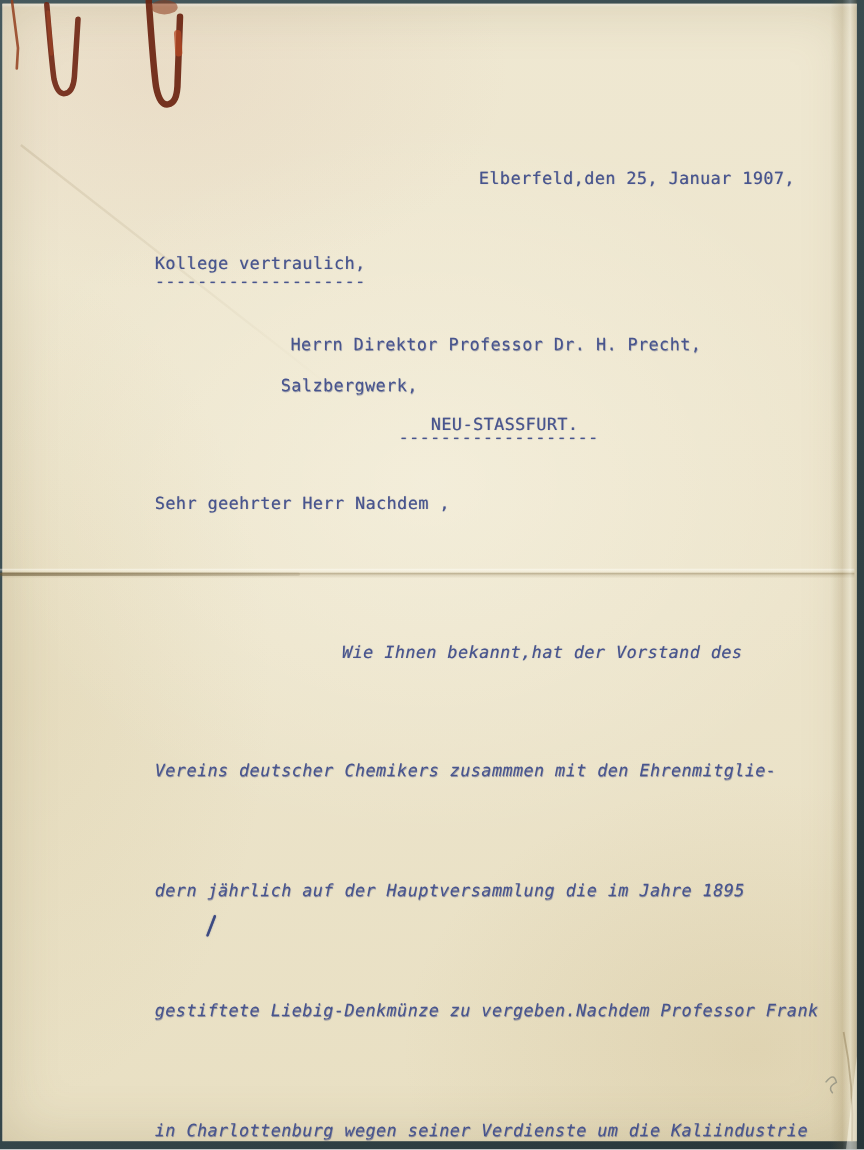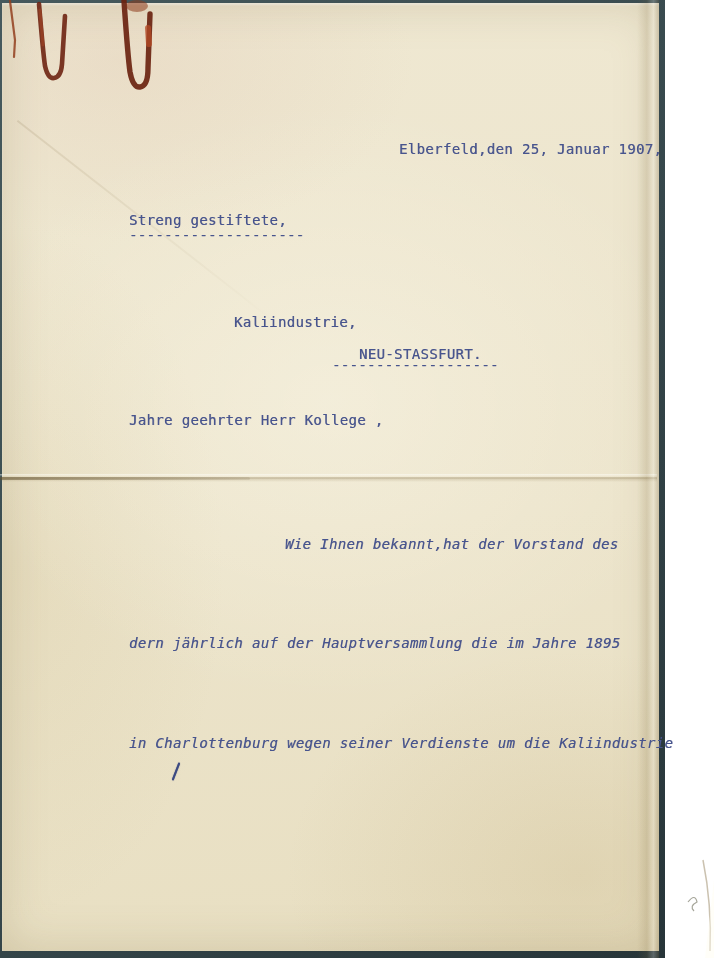"Elberfeld,den 25, Januar 1907," .scan { width: 665px -> 720px }
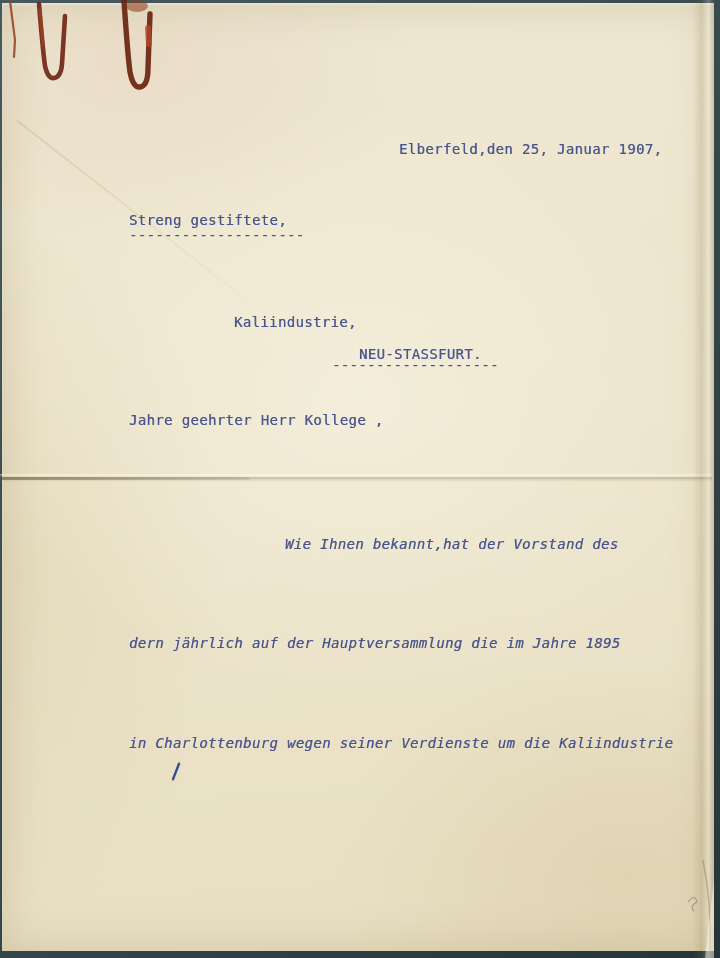"Streng gestiftete," div.tline { text: Streng gestiftete -> Kollege vertraulich }
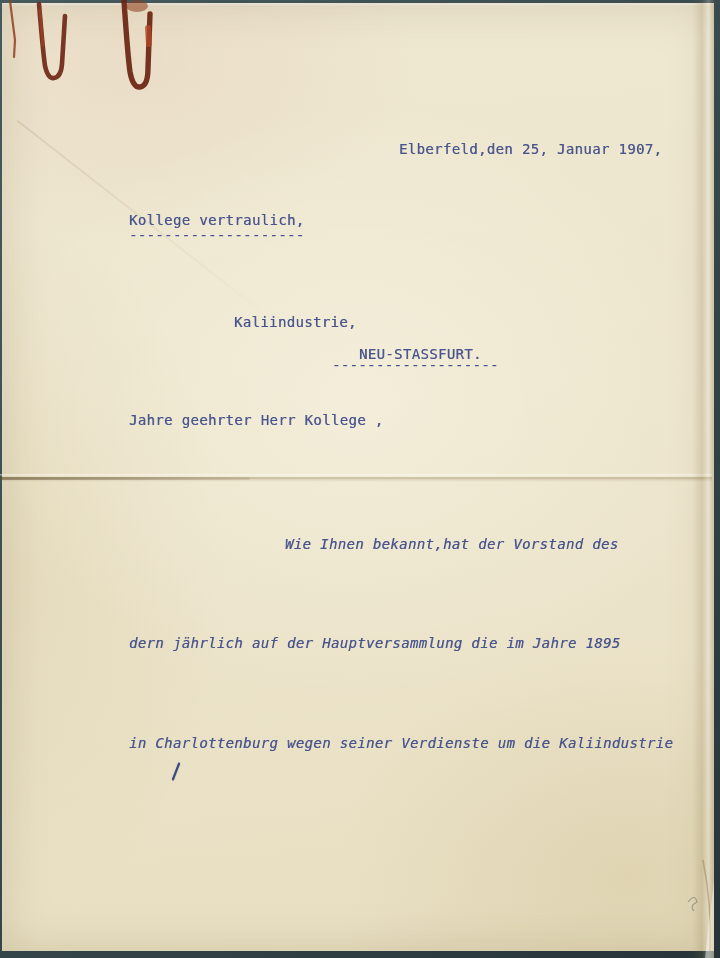"Herrn Direktor Professor Dr. H." div.tline { html: none -> <div>Herrn Direktor Professor Dr. H. Precht,</div> }
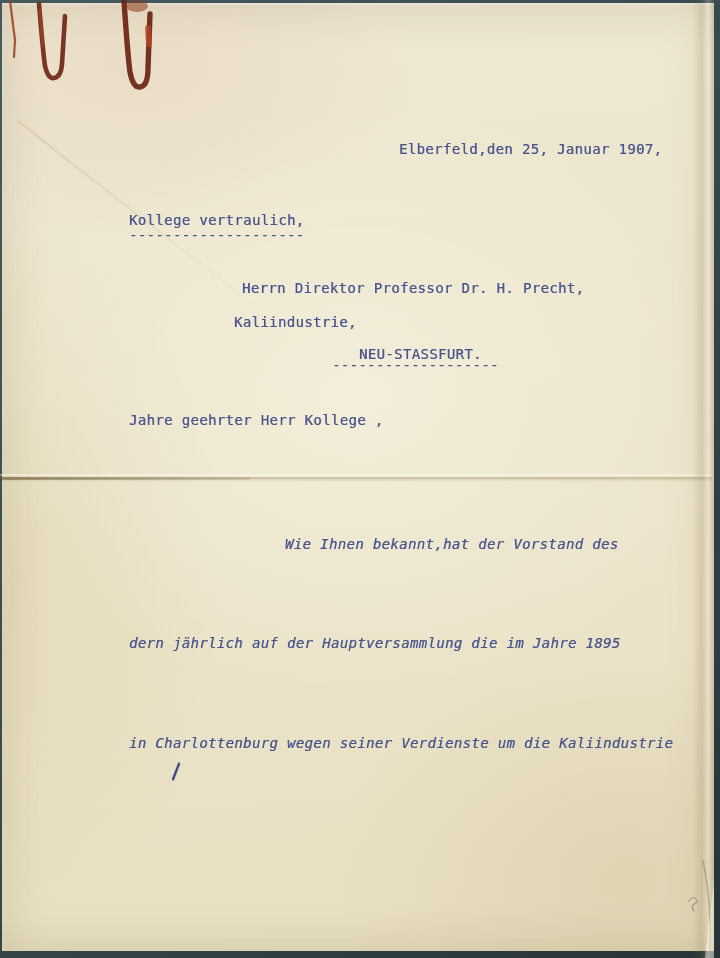"Kaliindustrie," div.tline { text: Kaliindustrie -> Salzbergwerk }
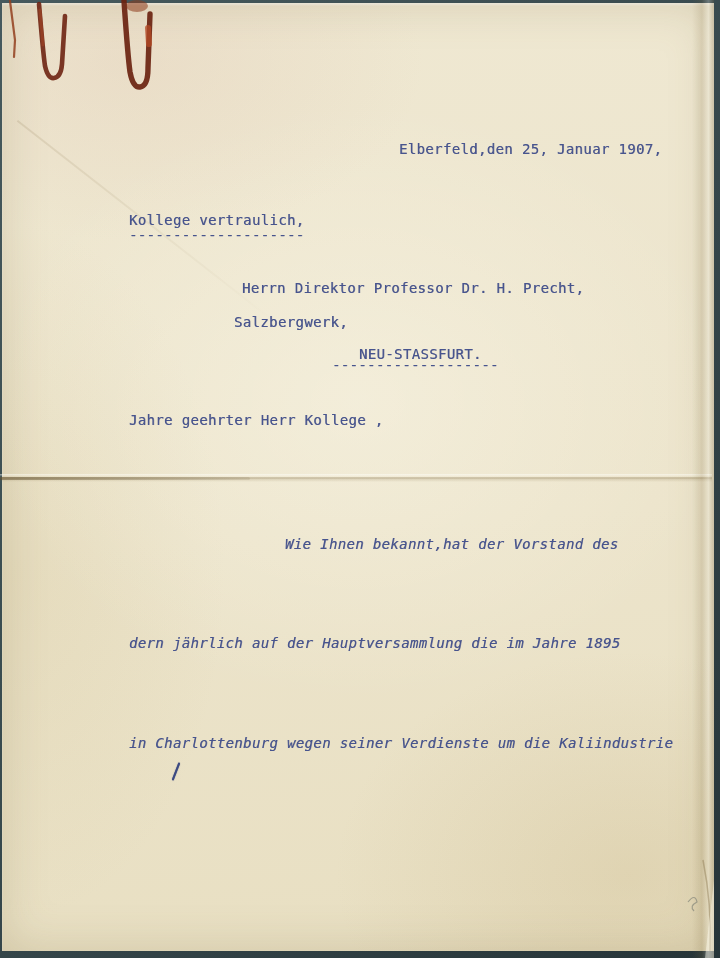"Jahre geehrter Herr Kollege ," div.tline { text: Jahre geehrter Herr Kollege -> Sehr geehrter Herr Nachdem }
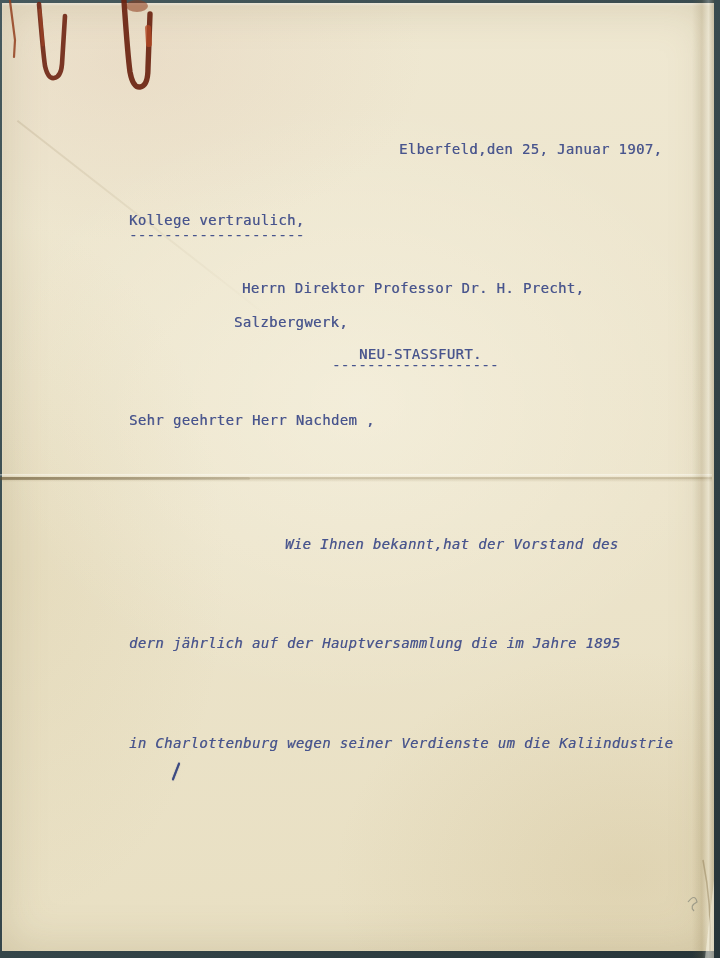"Vereins deutscher Chemikers zusammmen" div.bline { html: none -> <div>Vereins deutscher Chemikers zusammmen mit den Ehrenmitglie-</div> }
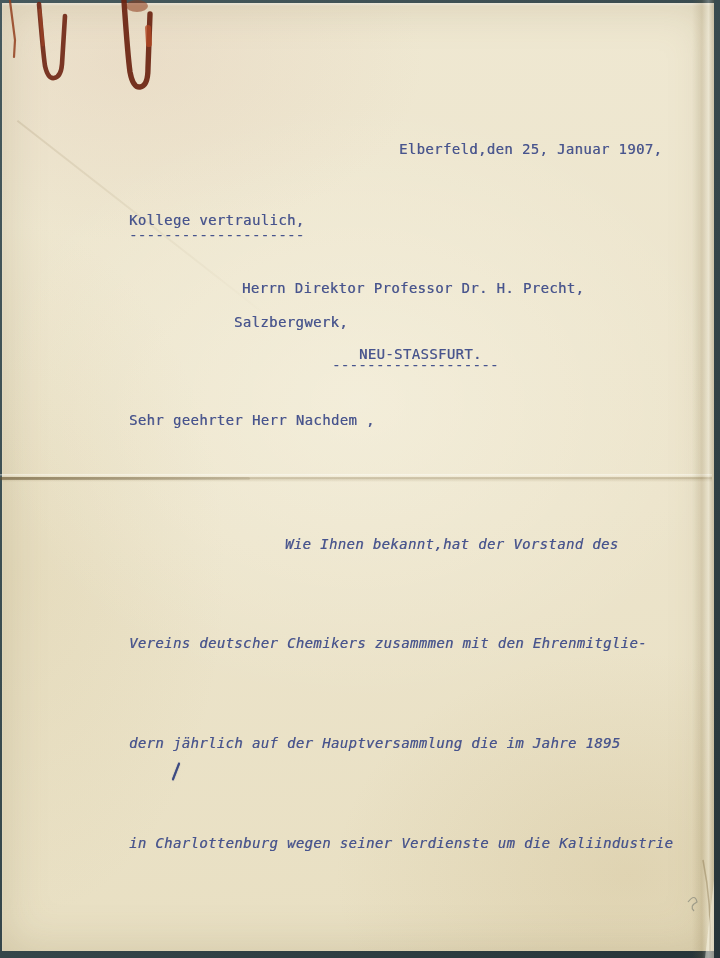"gestiftete Liebig-Denkmünze zu" div.bline { html: none -> <div>gestiftete Liebig-Denkmünze zu vergeben.Nachdem Professor Frank</div> }
